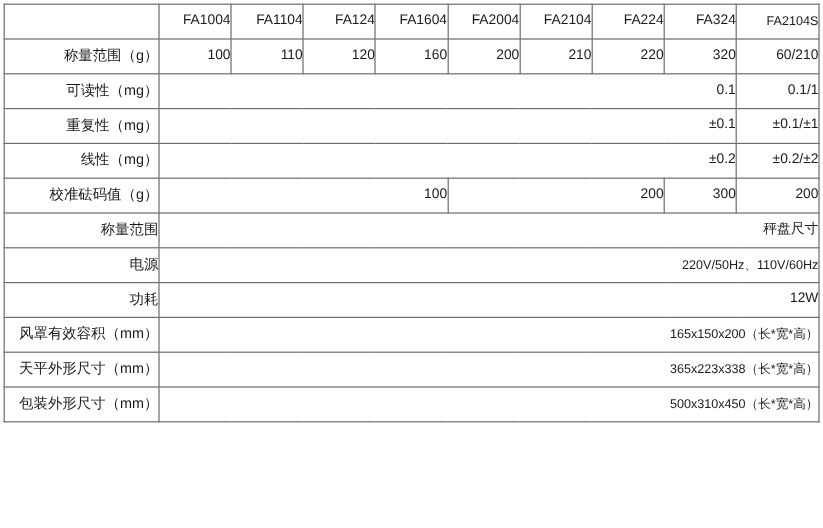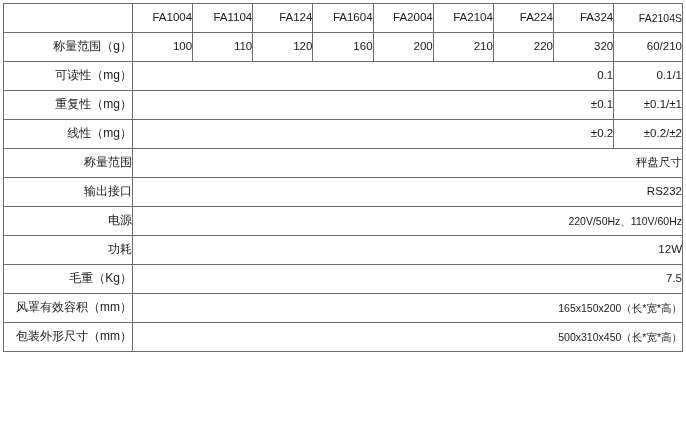"校准砝码值（g）" tr { html: none -> <tr> <td>校准砝码值（g）</td> <td>100</td> <td>200</td> <td>300</td> <td>200</td> </tr> }
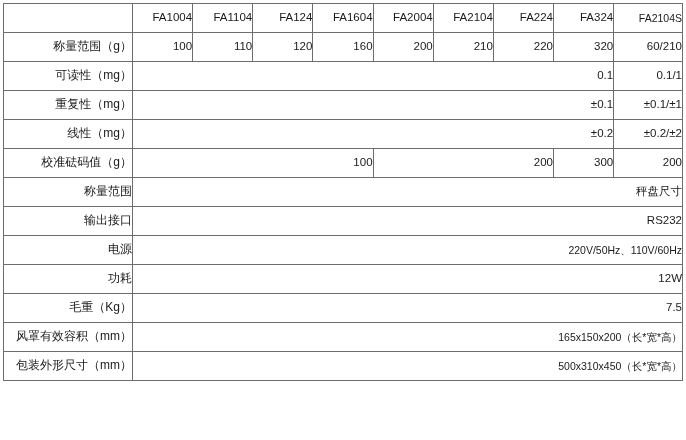"输出接口" tr { html: <tr> <td>输出接口</td> <td>RS232</td> </tr> -> none }
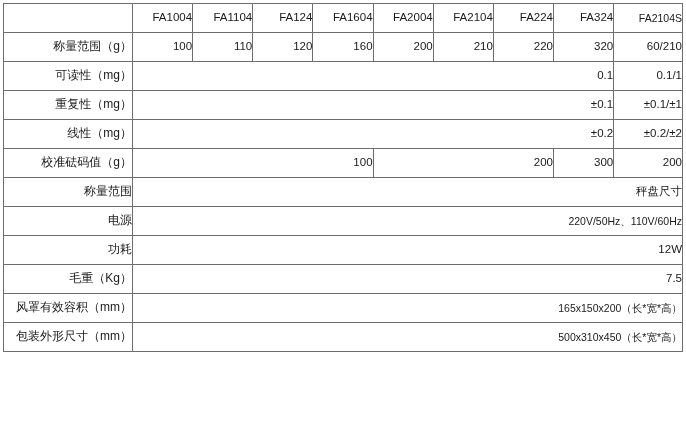"毛重（Kg）" tr { html: <tr> <td>毛重（Kg）</td> <td>7.5</td> </tr> -> none }
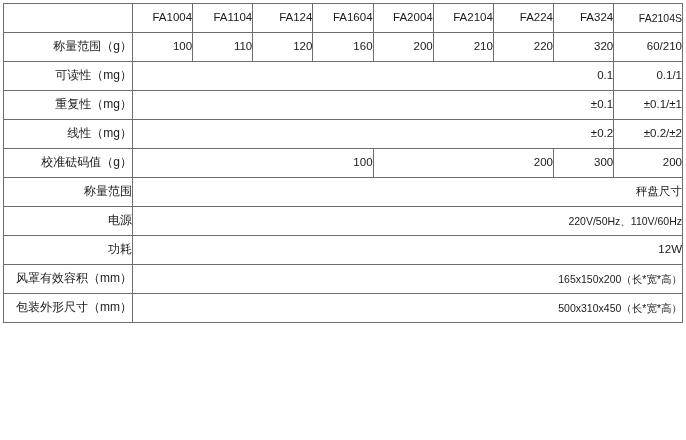"天平外形尺寸（mm）" tr { html: none -> <tr> <td>天平外形尺寸（mm）</td> <td>365x223x338（长*宽*高）</td> </tr> }
